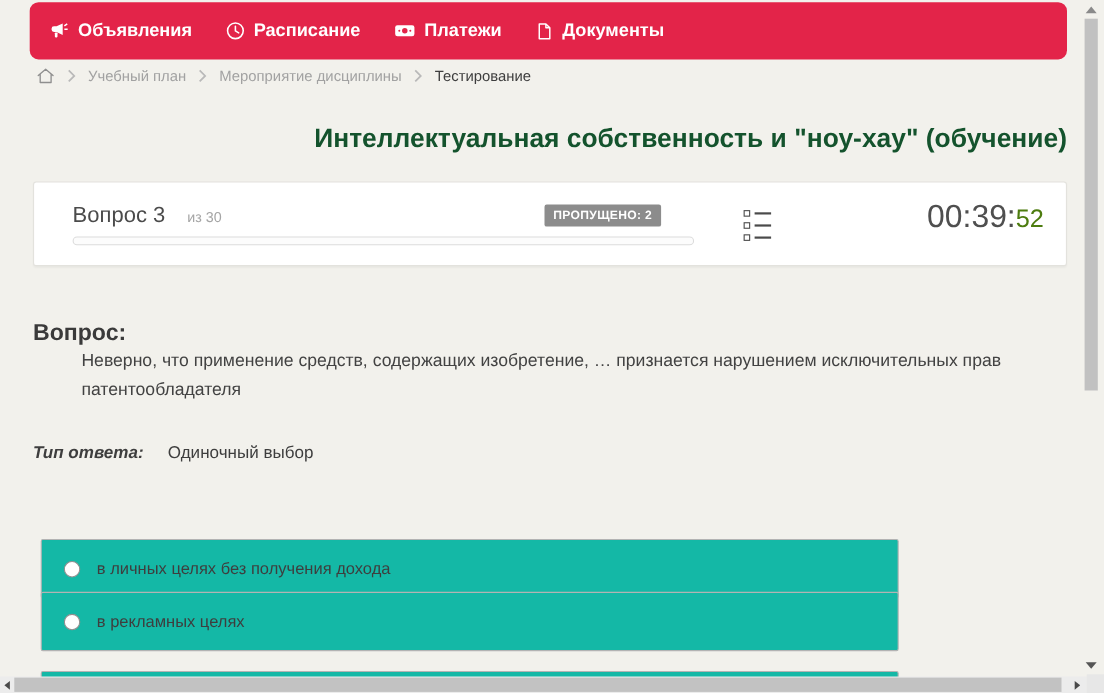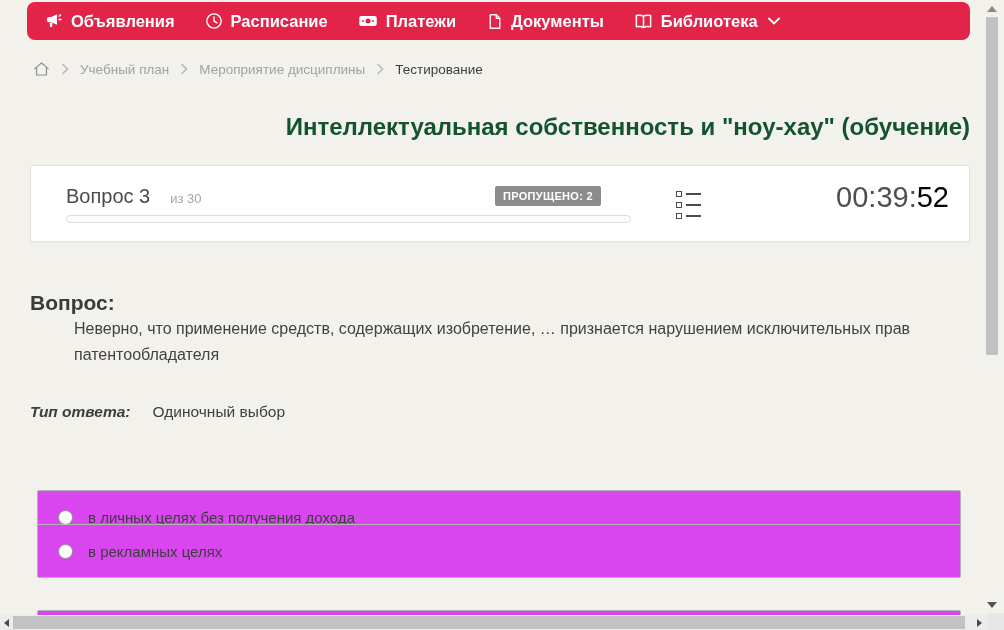"Объявления" .navbar { height: 38px -> 52px }
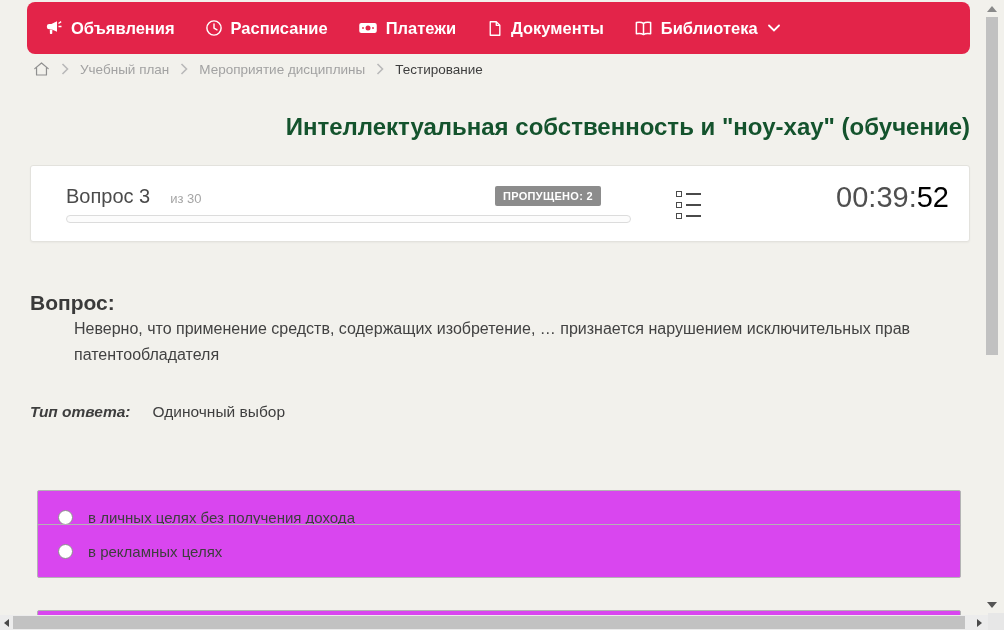"Библиотека" div.nav-item { html: <div> <span> <svg> <path></path> <path></path> </svg> </span> <span>Библиотека</span> <span> <svg> <path></path> </svg> </span> </div> -> none }
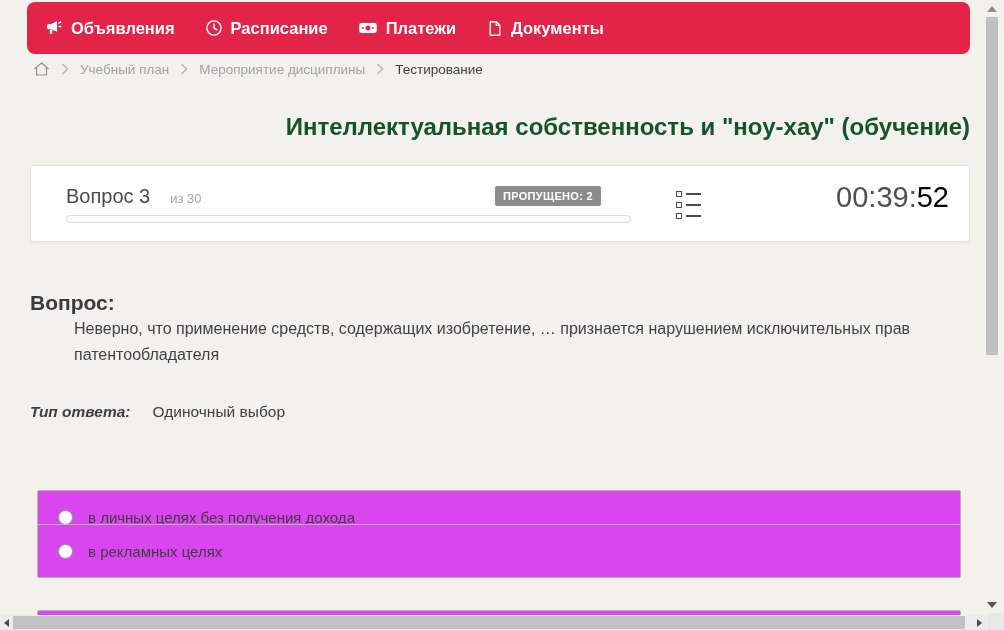"52" .timer-sec { color: #000000 -> #4d7c0f; font-size: 29px -> 23px }
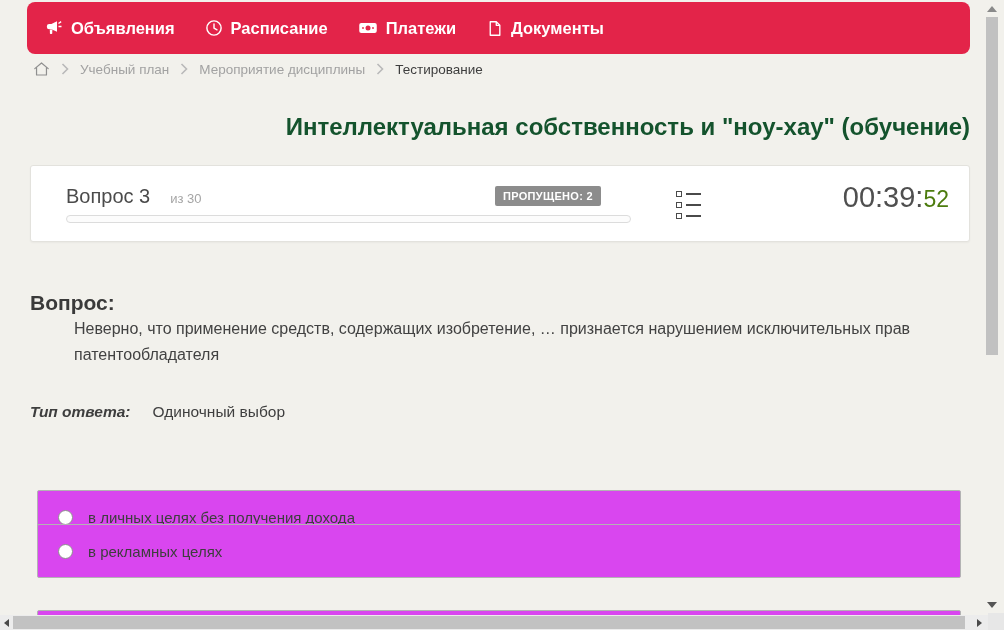"в личных целях без получения" .option { background: #d946ef -> #14b8a6; width: 924px -> 780px }
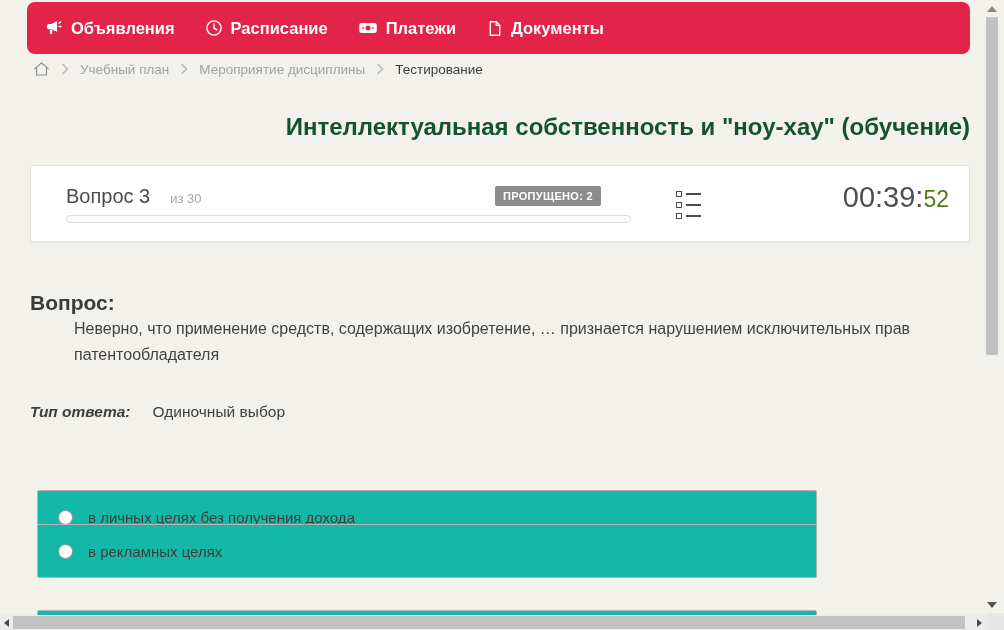"в рекламных целях" .option-2 { top: 524px -> 538px }
